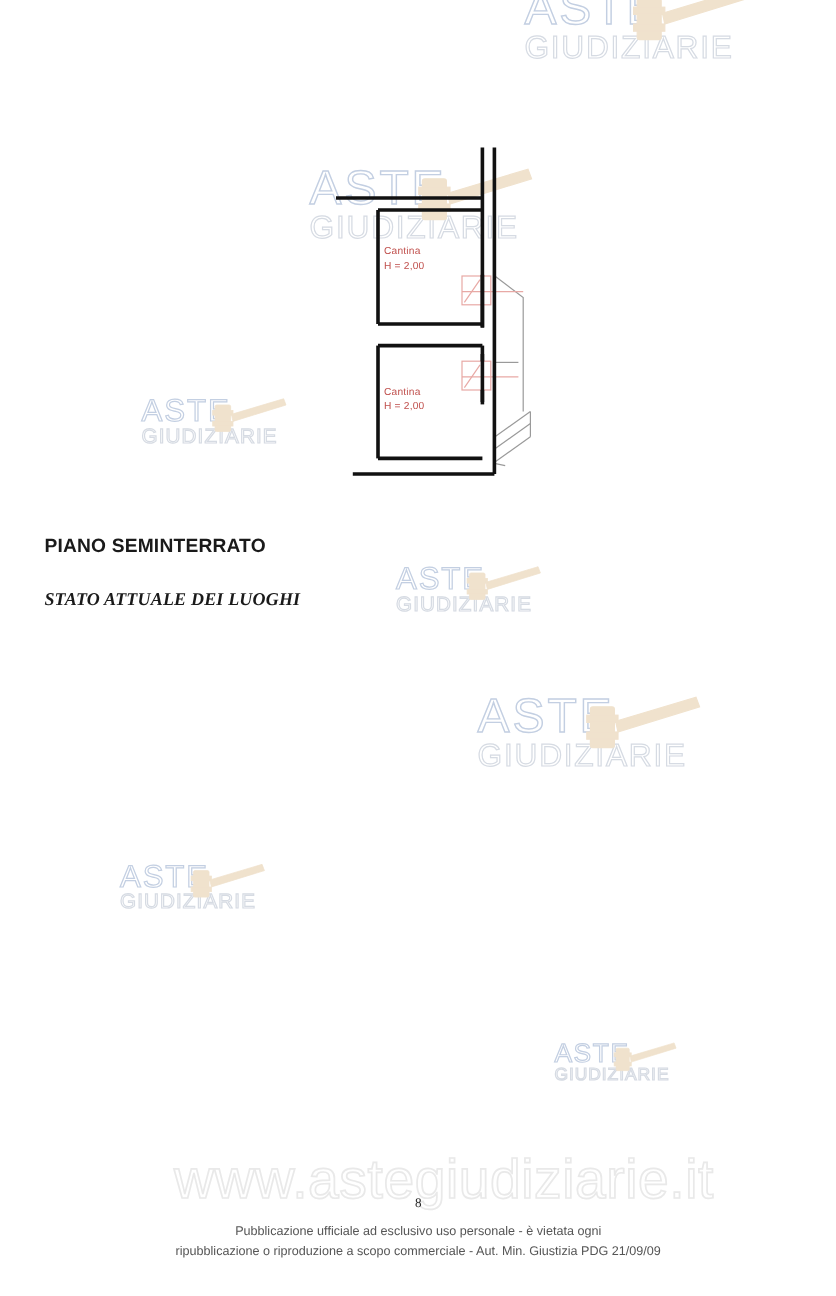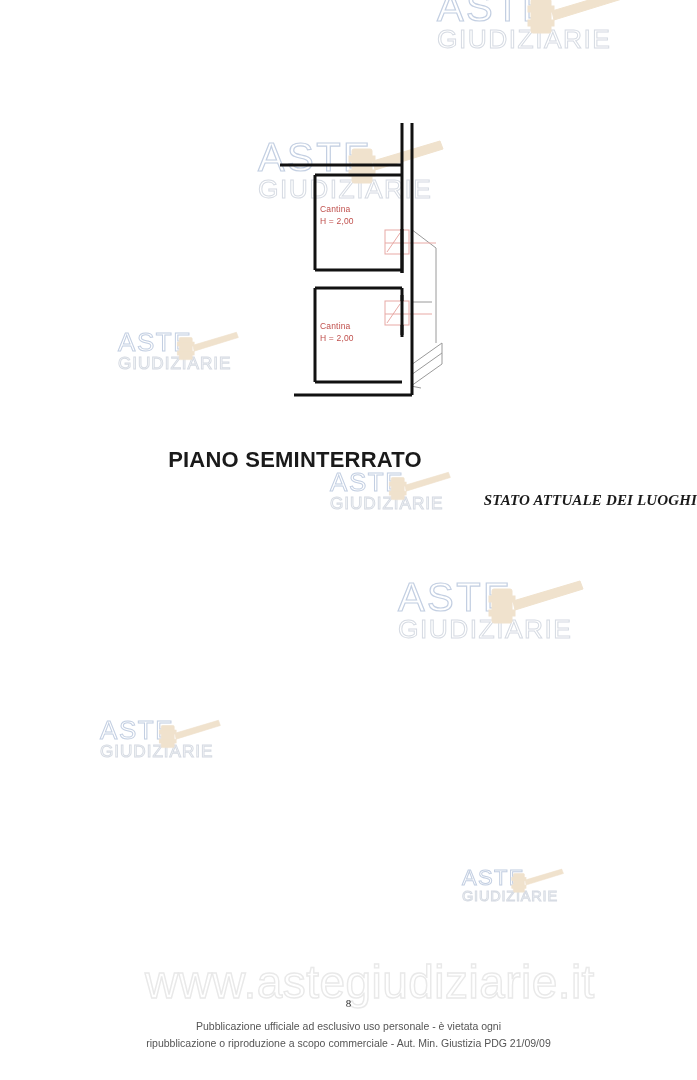"PIANO SEMINTERRATO" #caption-main { font-size: 22px -> 16px; text-align: center -> left }
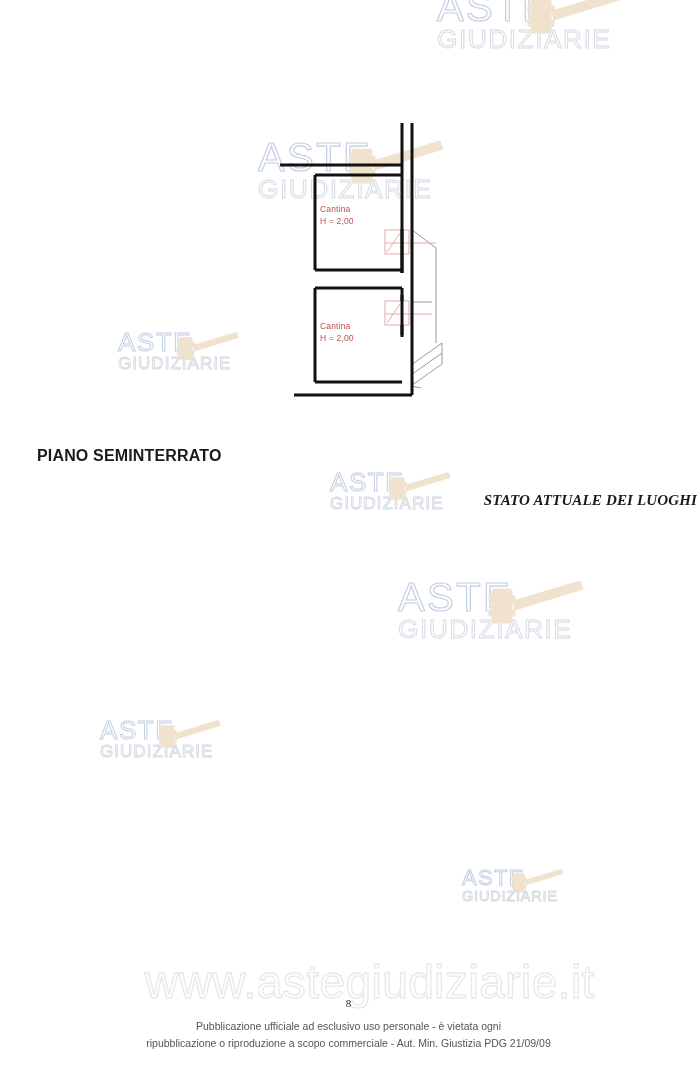"STATO ATTUALE DEI LUOGHI" #caption-sub { text-align: right -> left }
